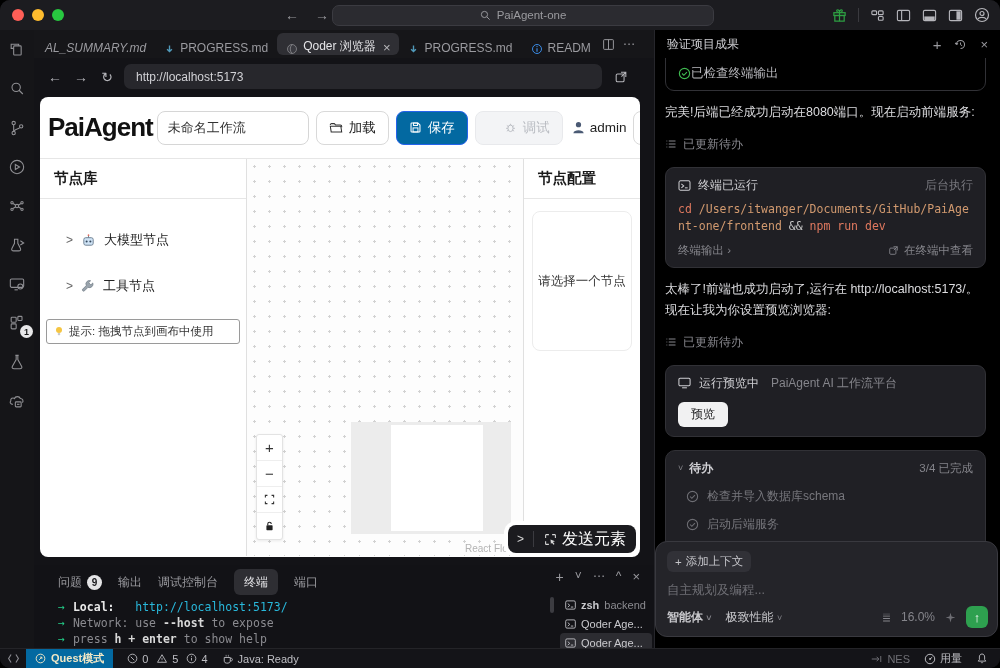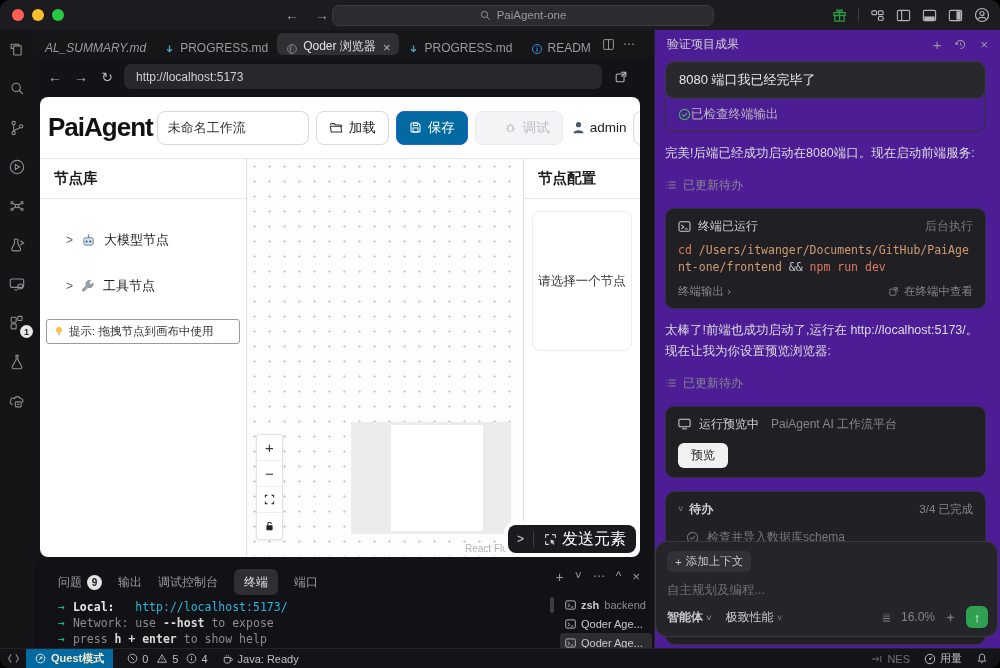"验证项目成果" .chat { background: #4c1d95 -> #000000 }
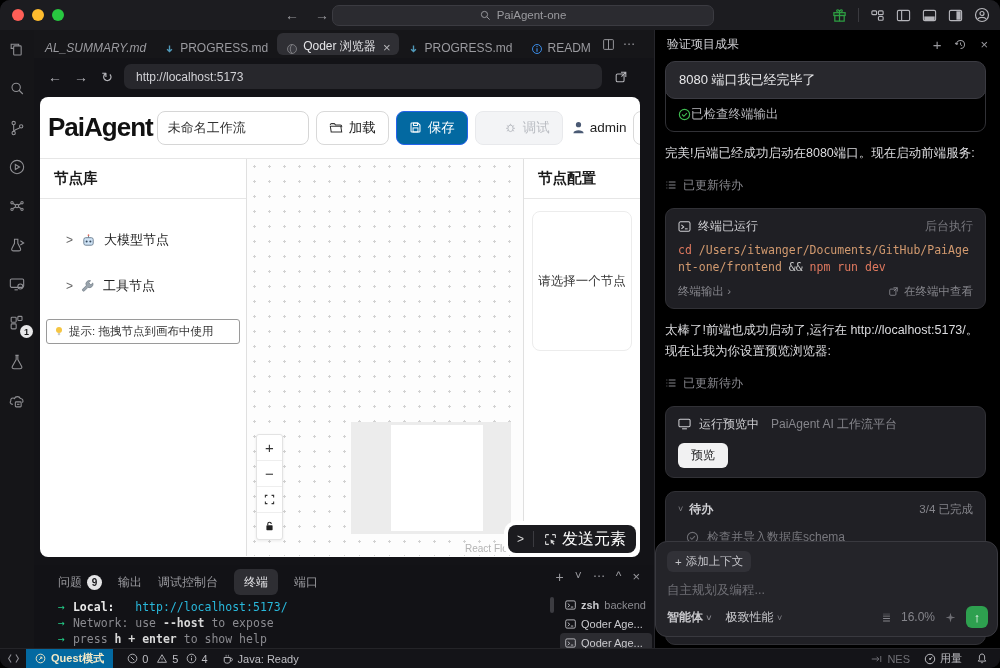"8080 端口我已经完毕了" div.bubble { html: <div><span>8080 端口我已经完毕了</span></div> -> none }
